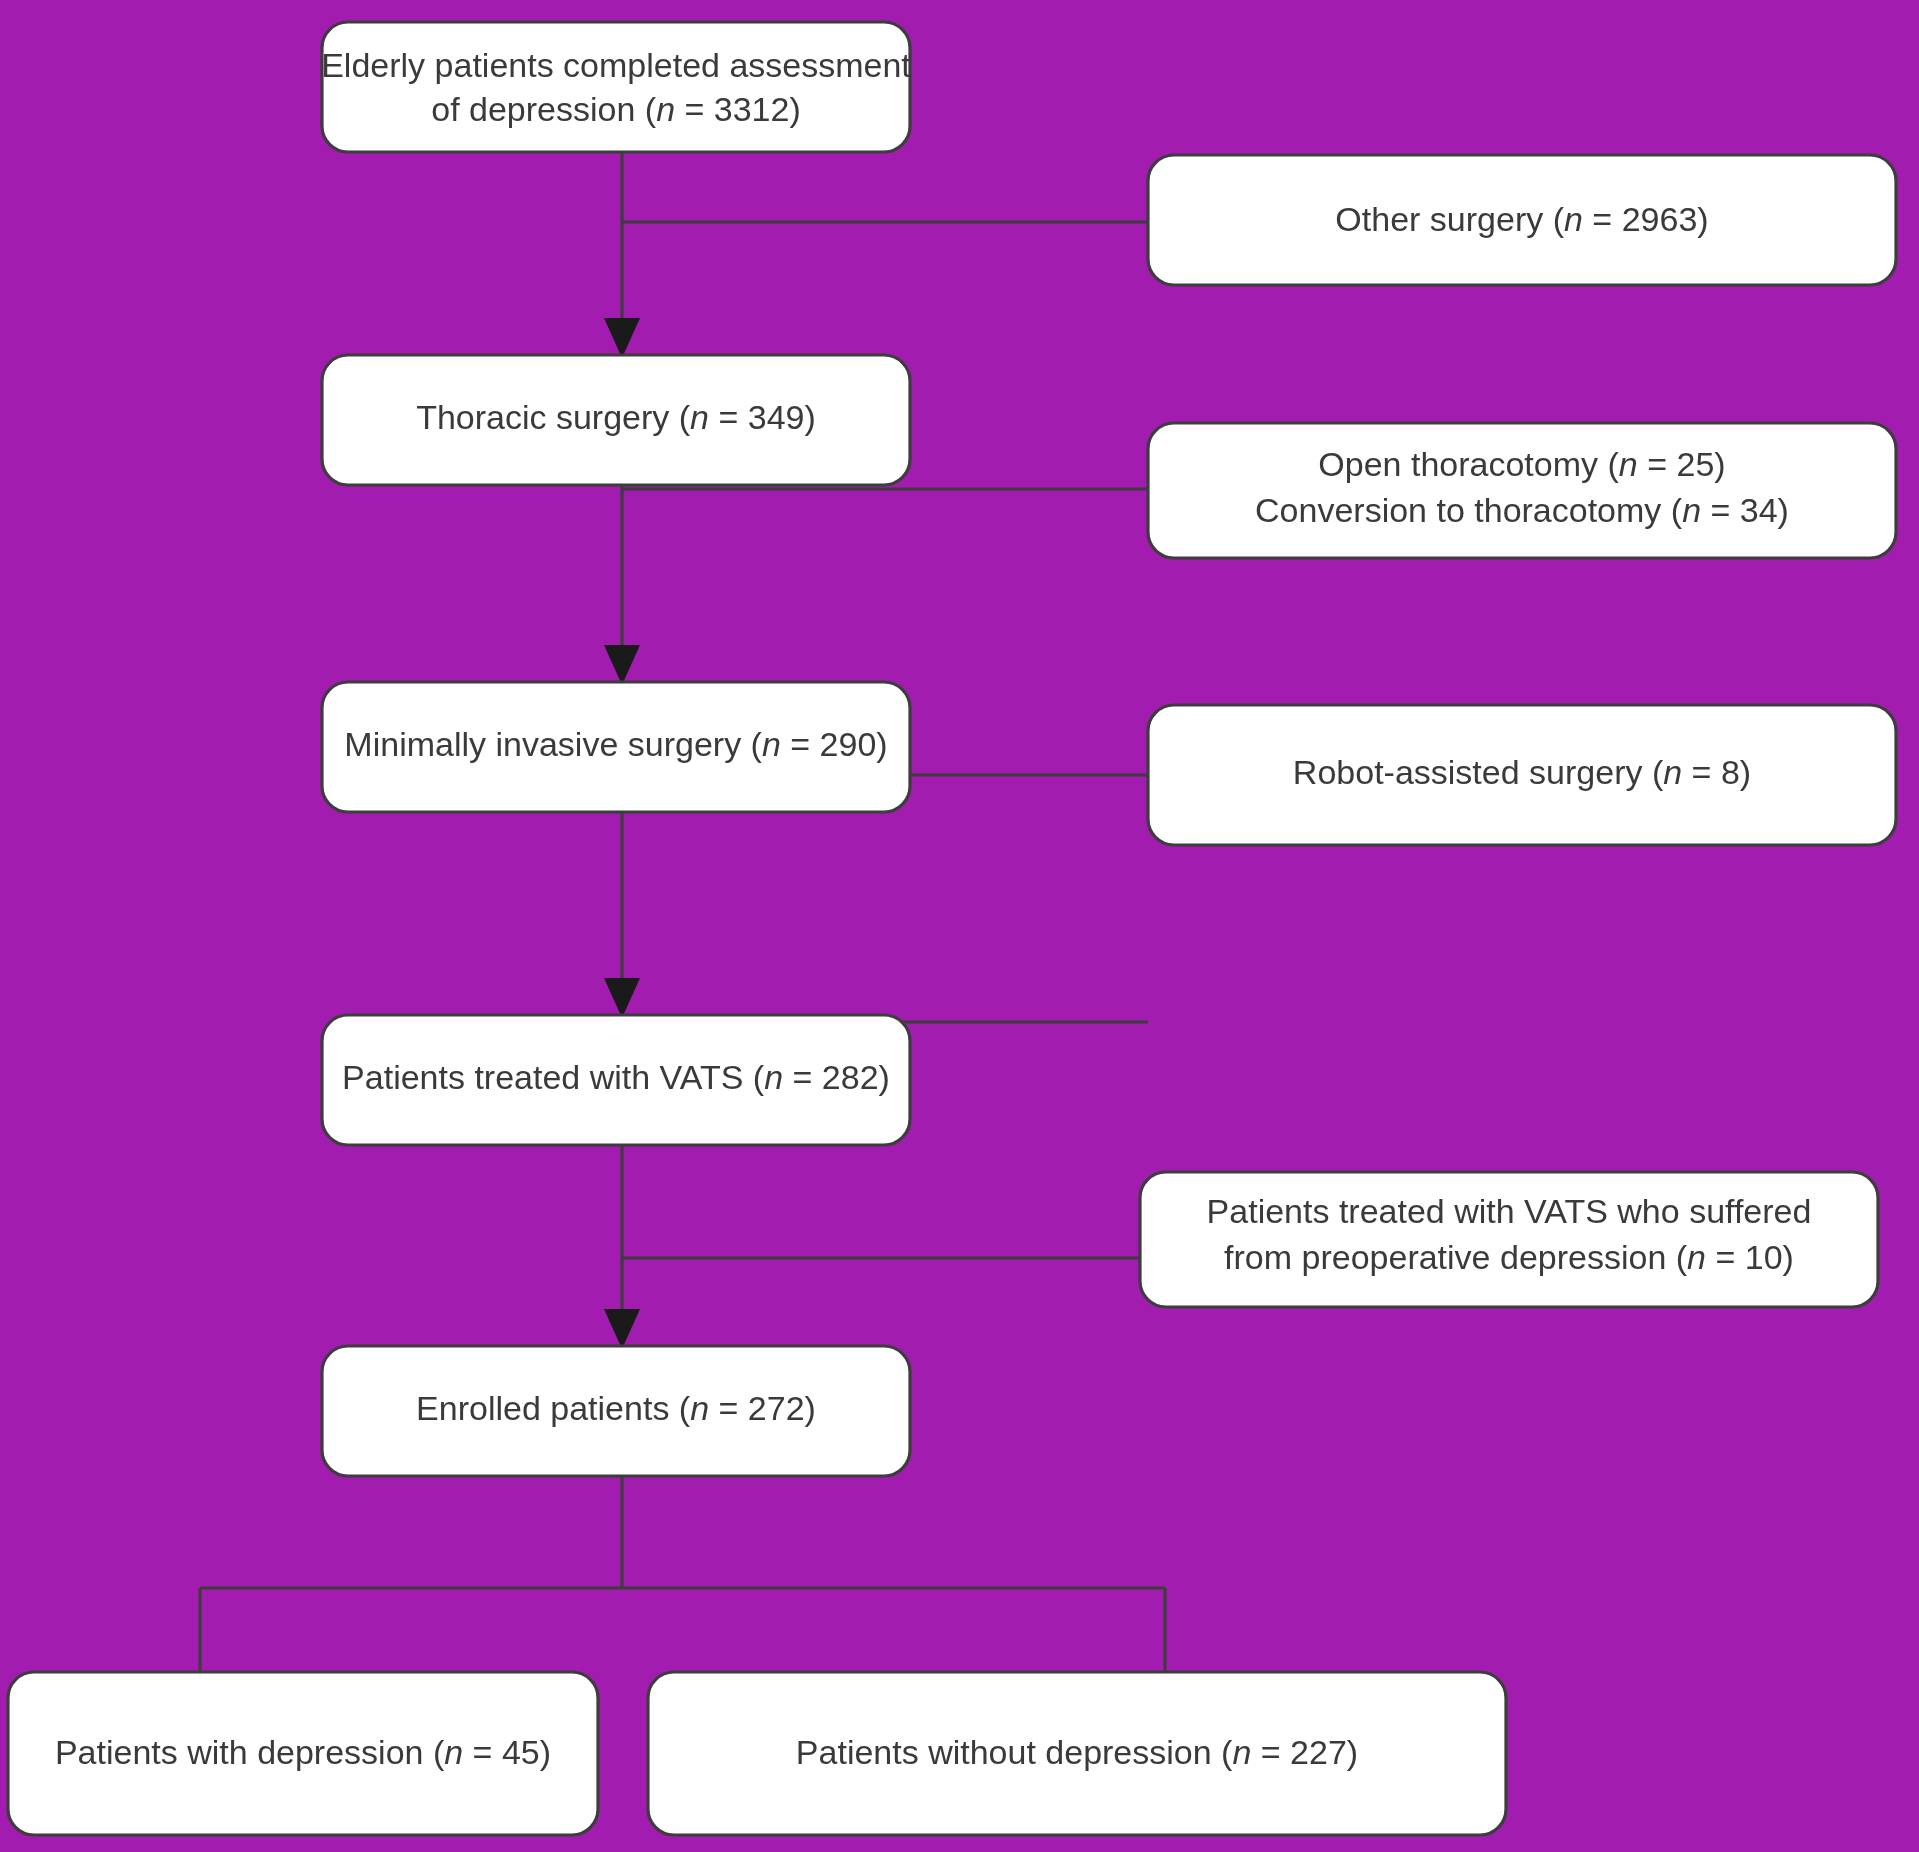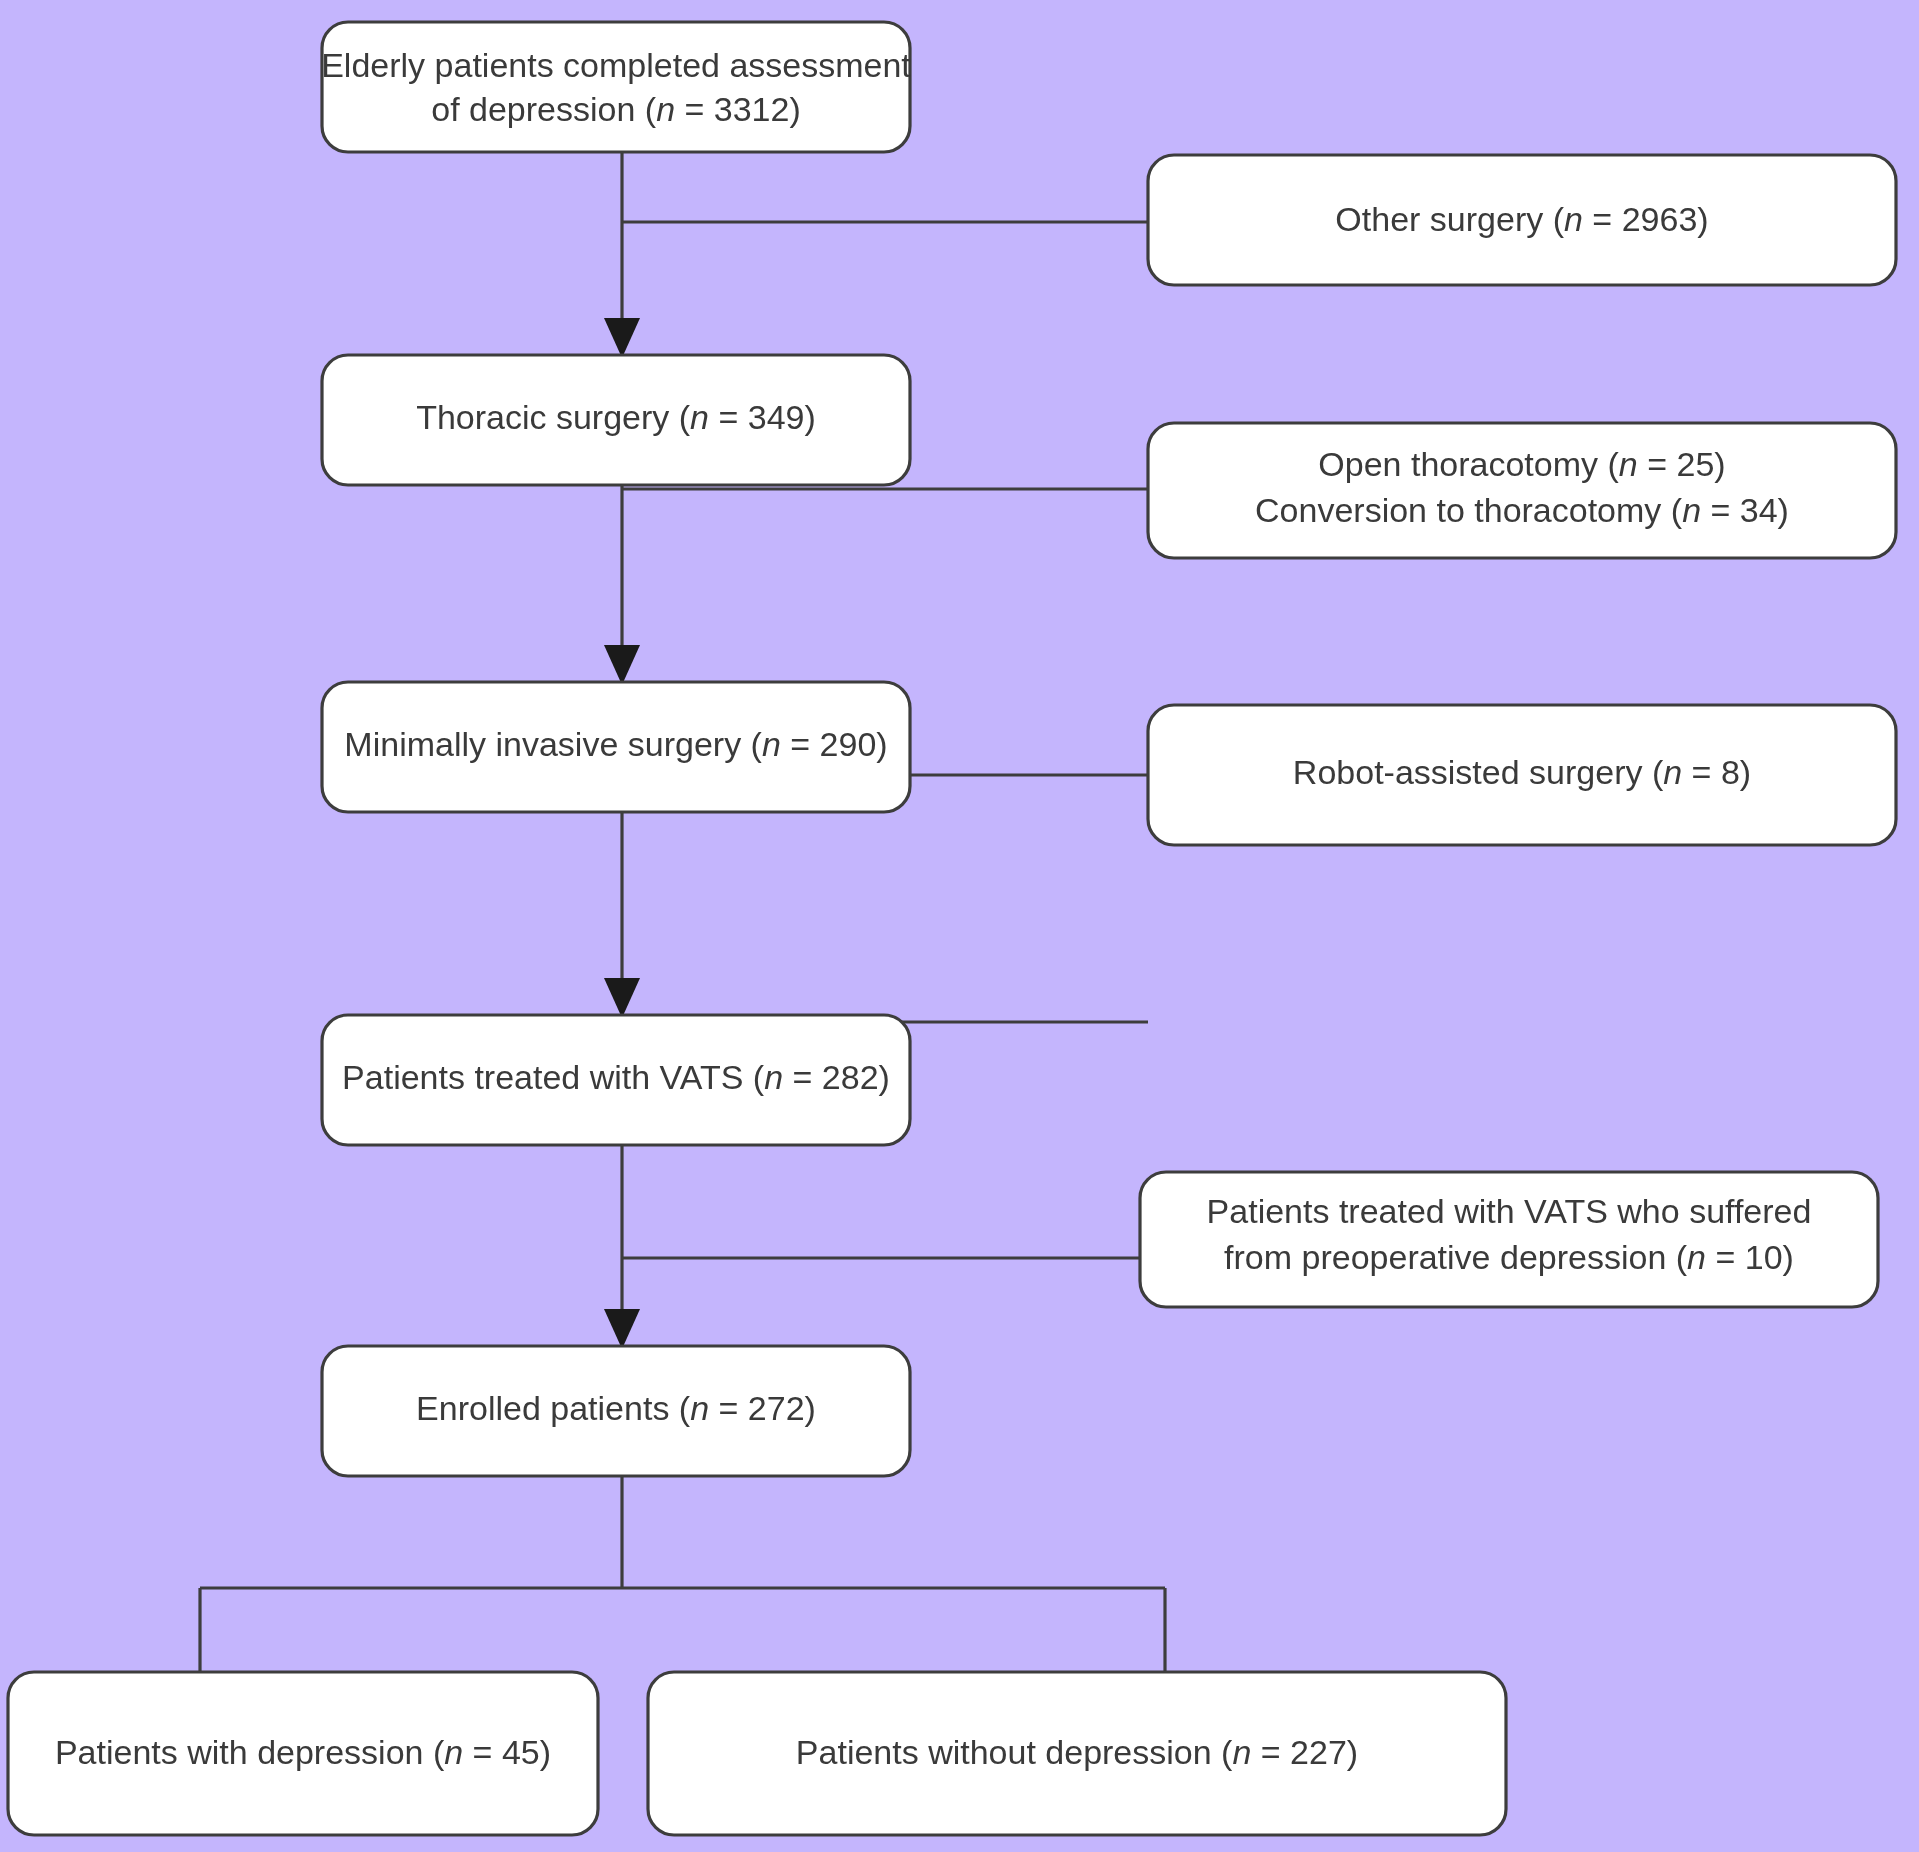"Elderly patients completed assessment" div { background: #c4b5fd -> #a21caf }
